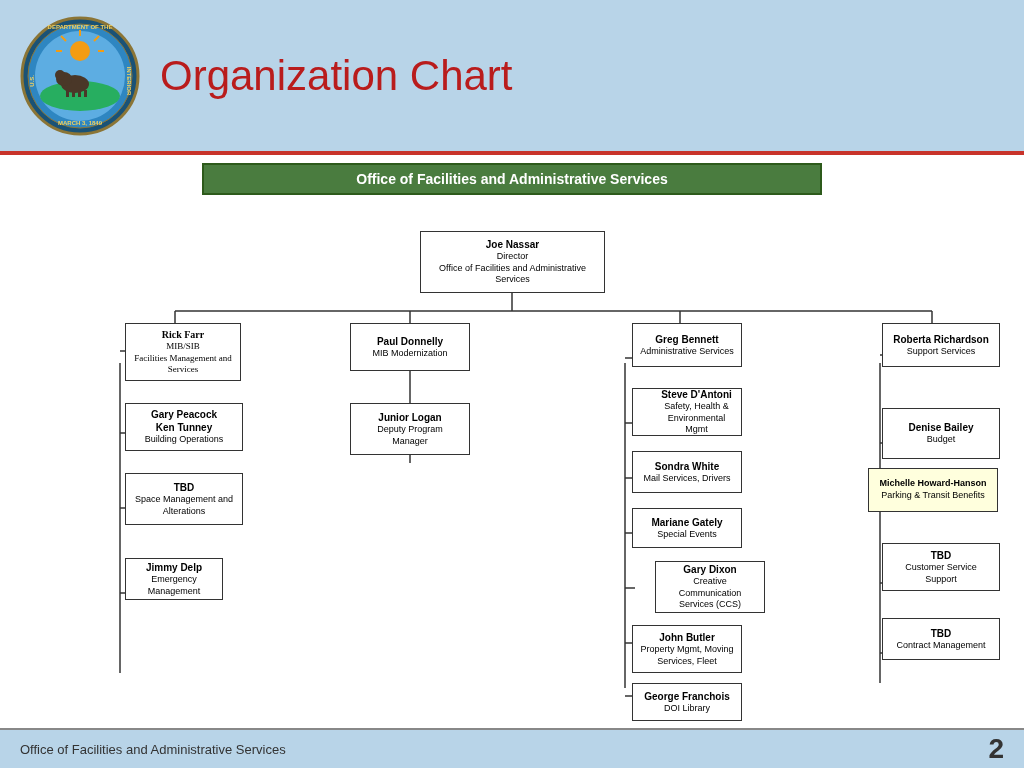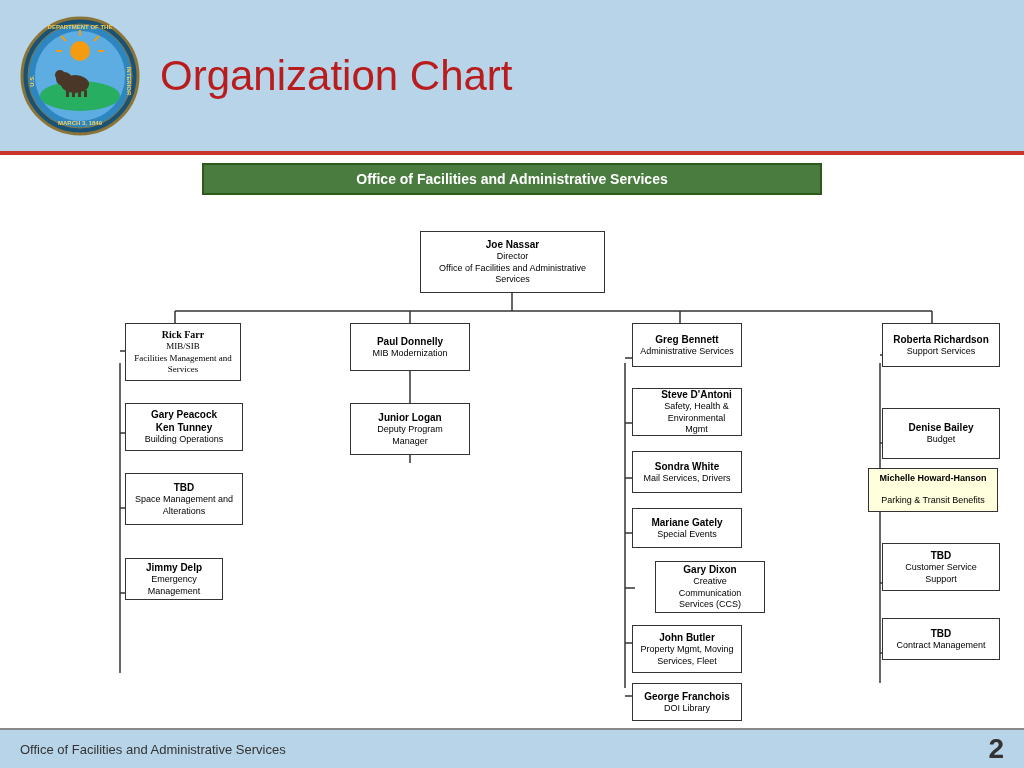"Michelle Howard-Hanson" div.box { justify-content: space-between -> none }
